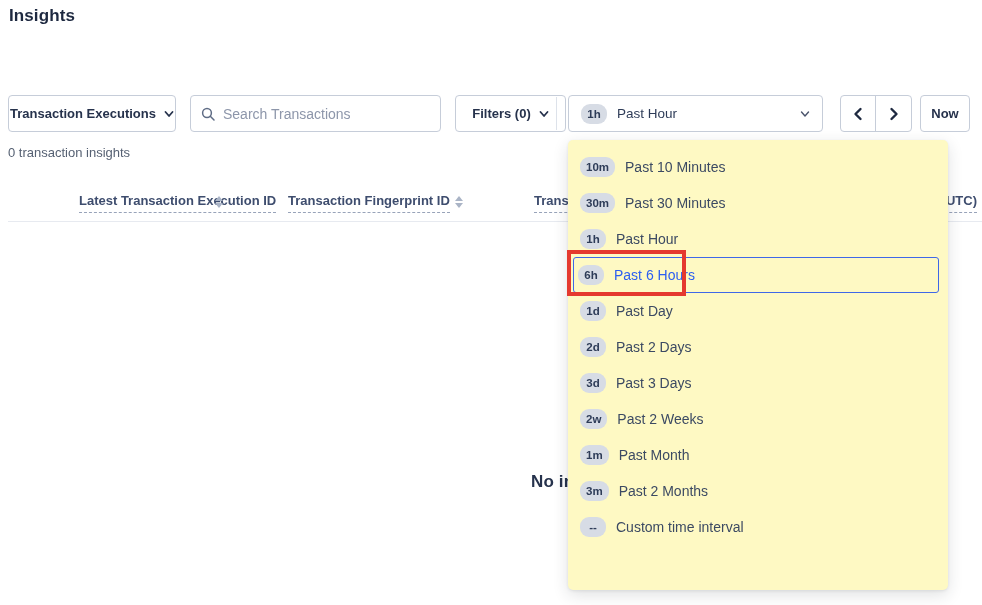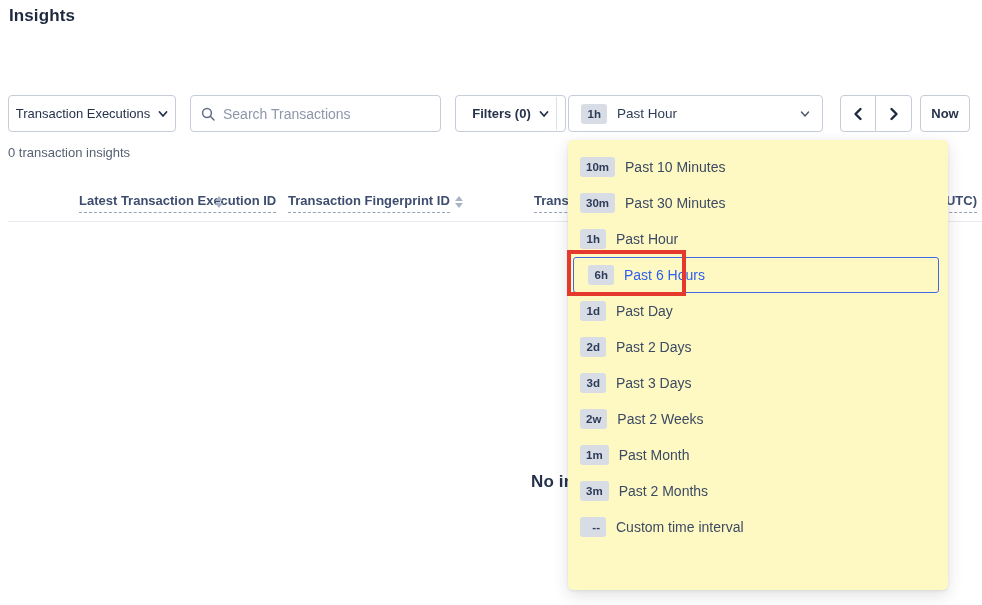"Transaction Executions" .btn-bold { font-weight: 400 -> 700 }
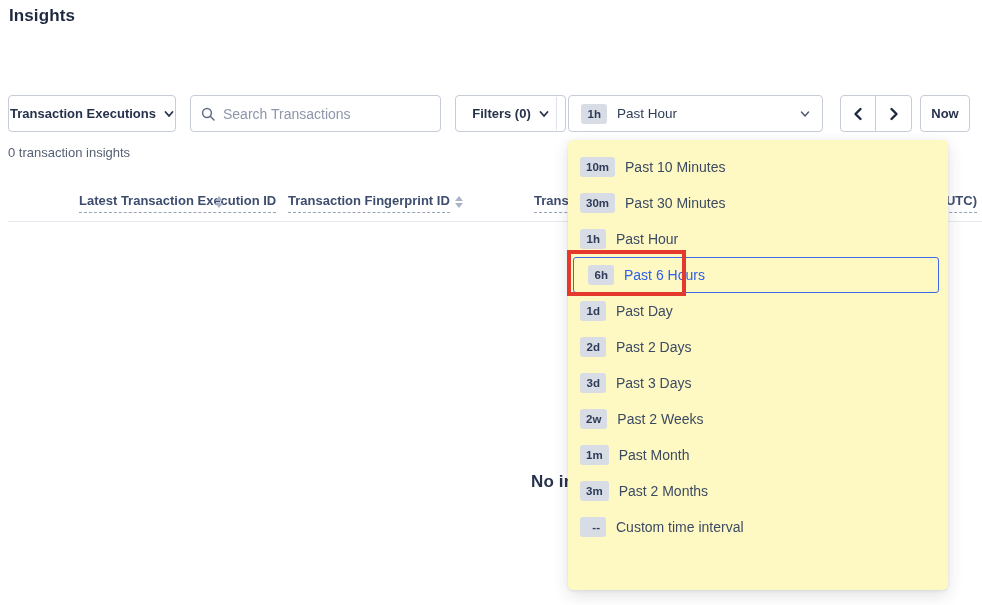"1h" .tbadge { border-radius: 3px -> 9px; text-align: right -> center }
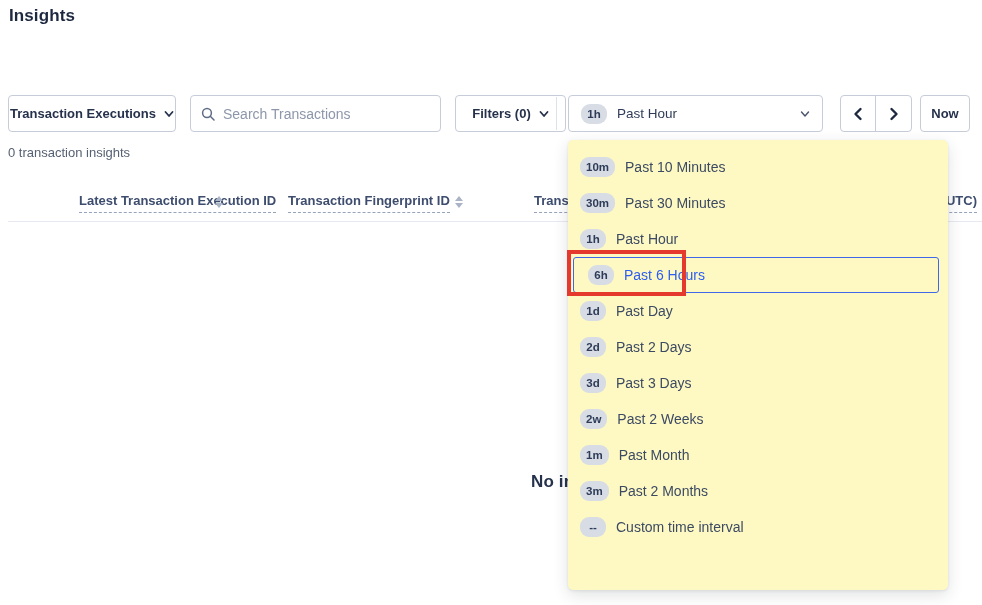"6h" .dd-row.focused { padding-left: 14px -> 4px }
